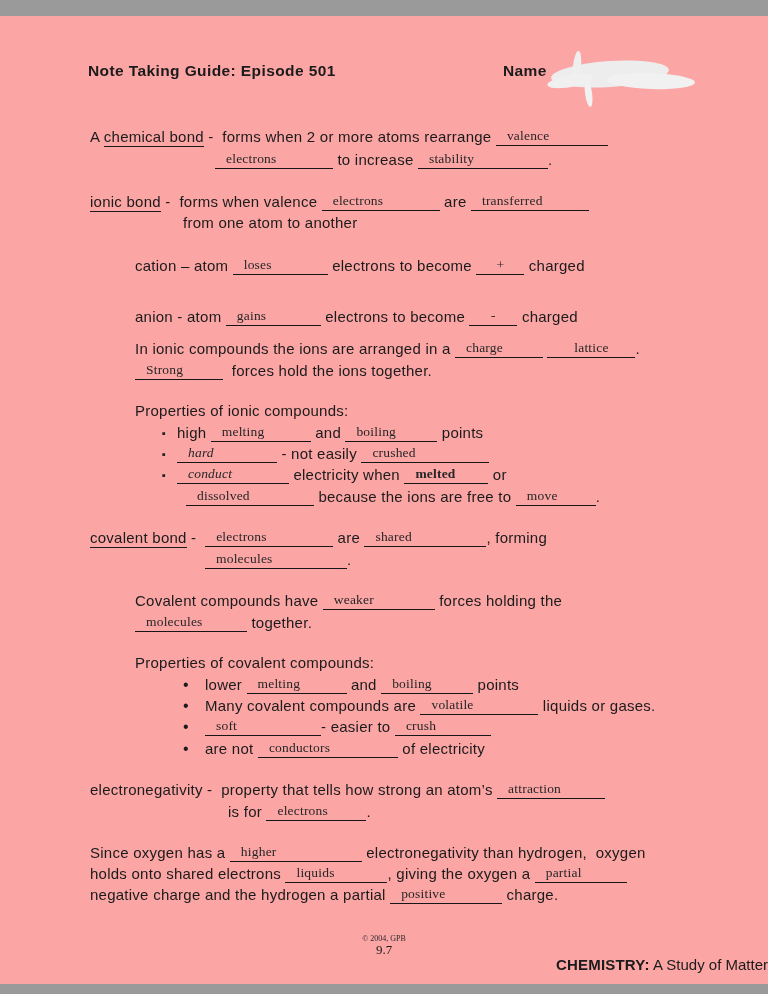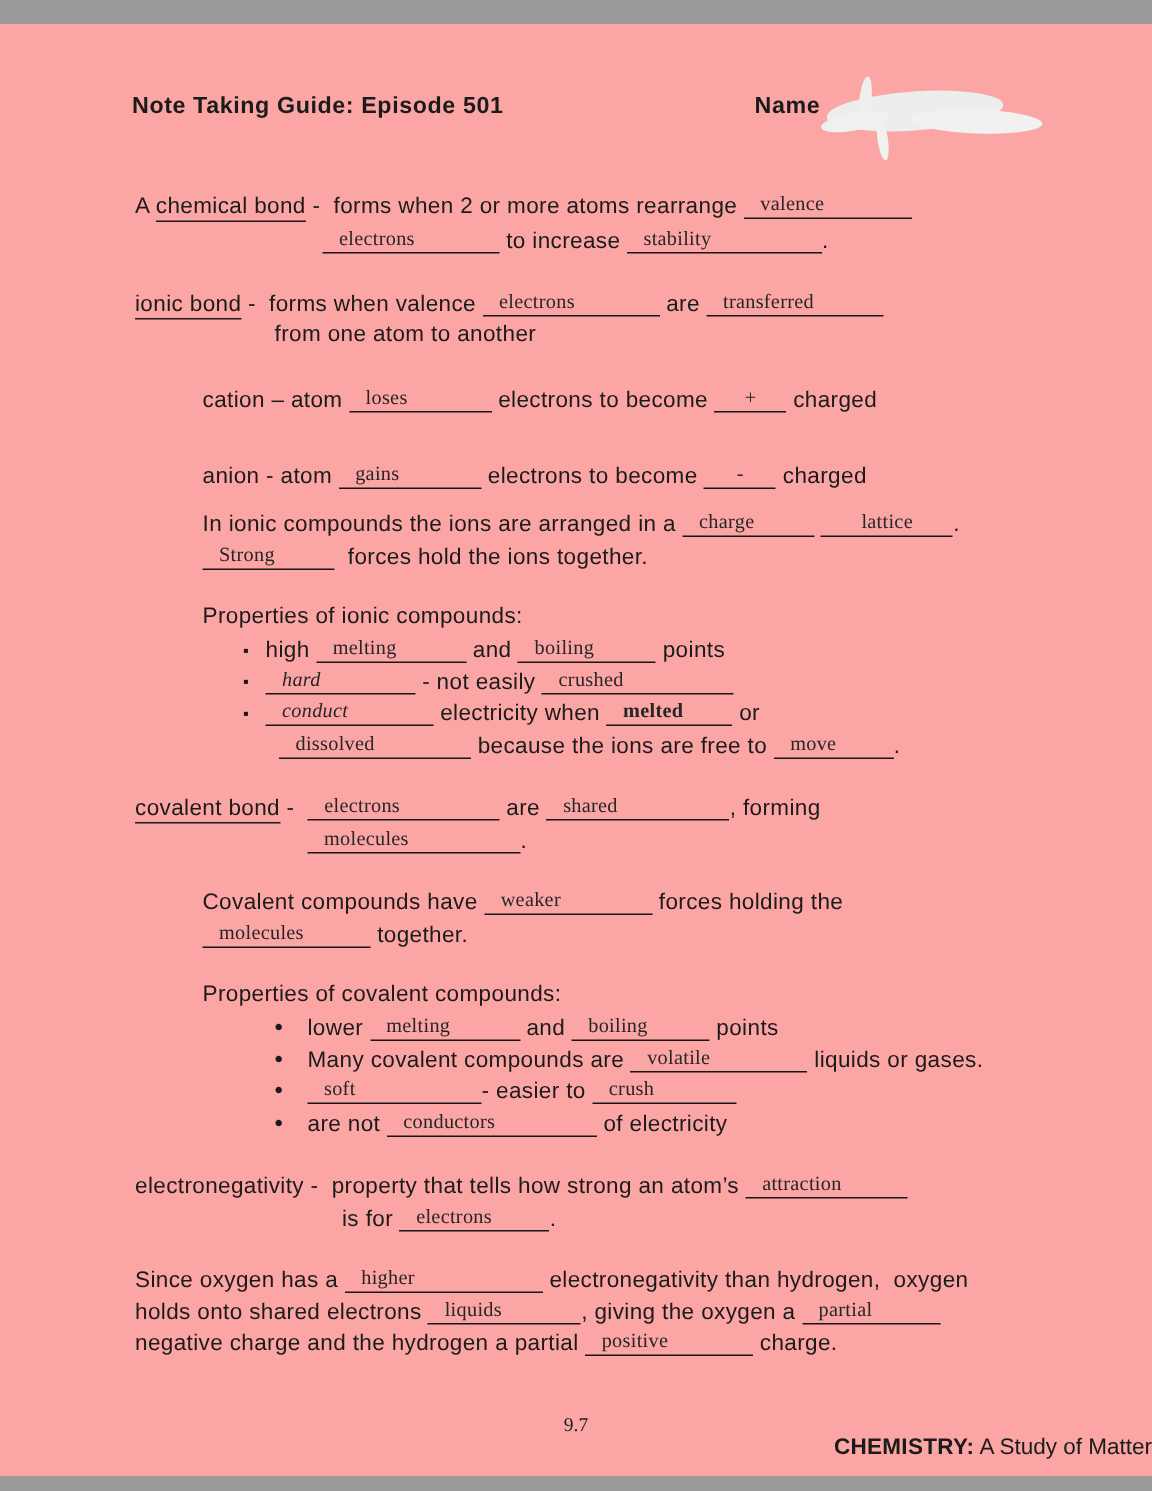"© 2004, GPB" div.footer-copy { html: none -> <div>© 2004, GPB</div> }
